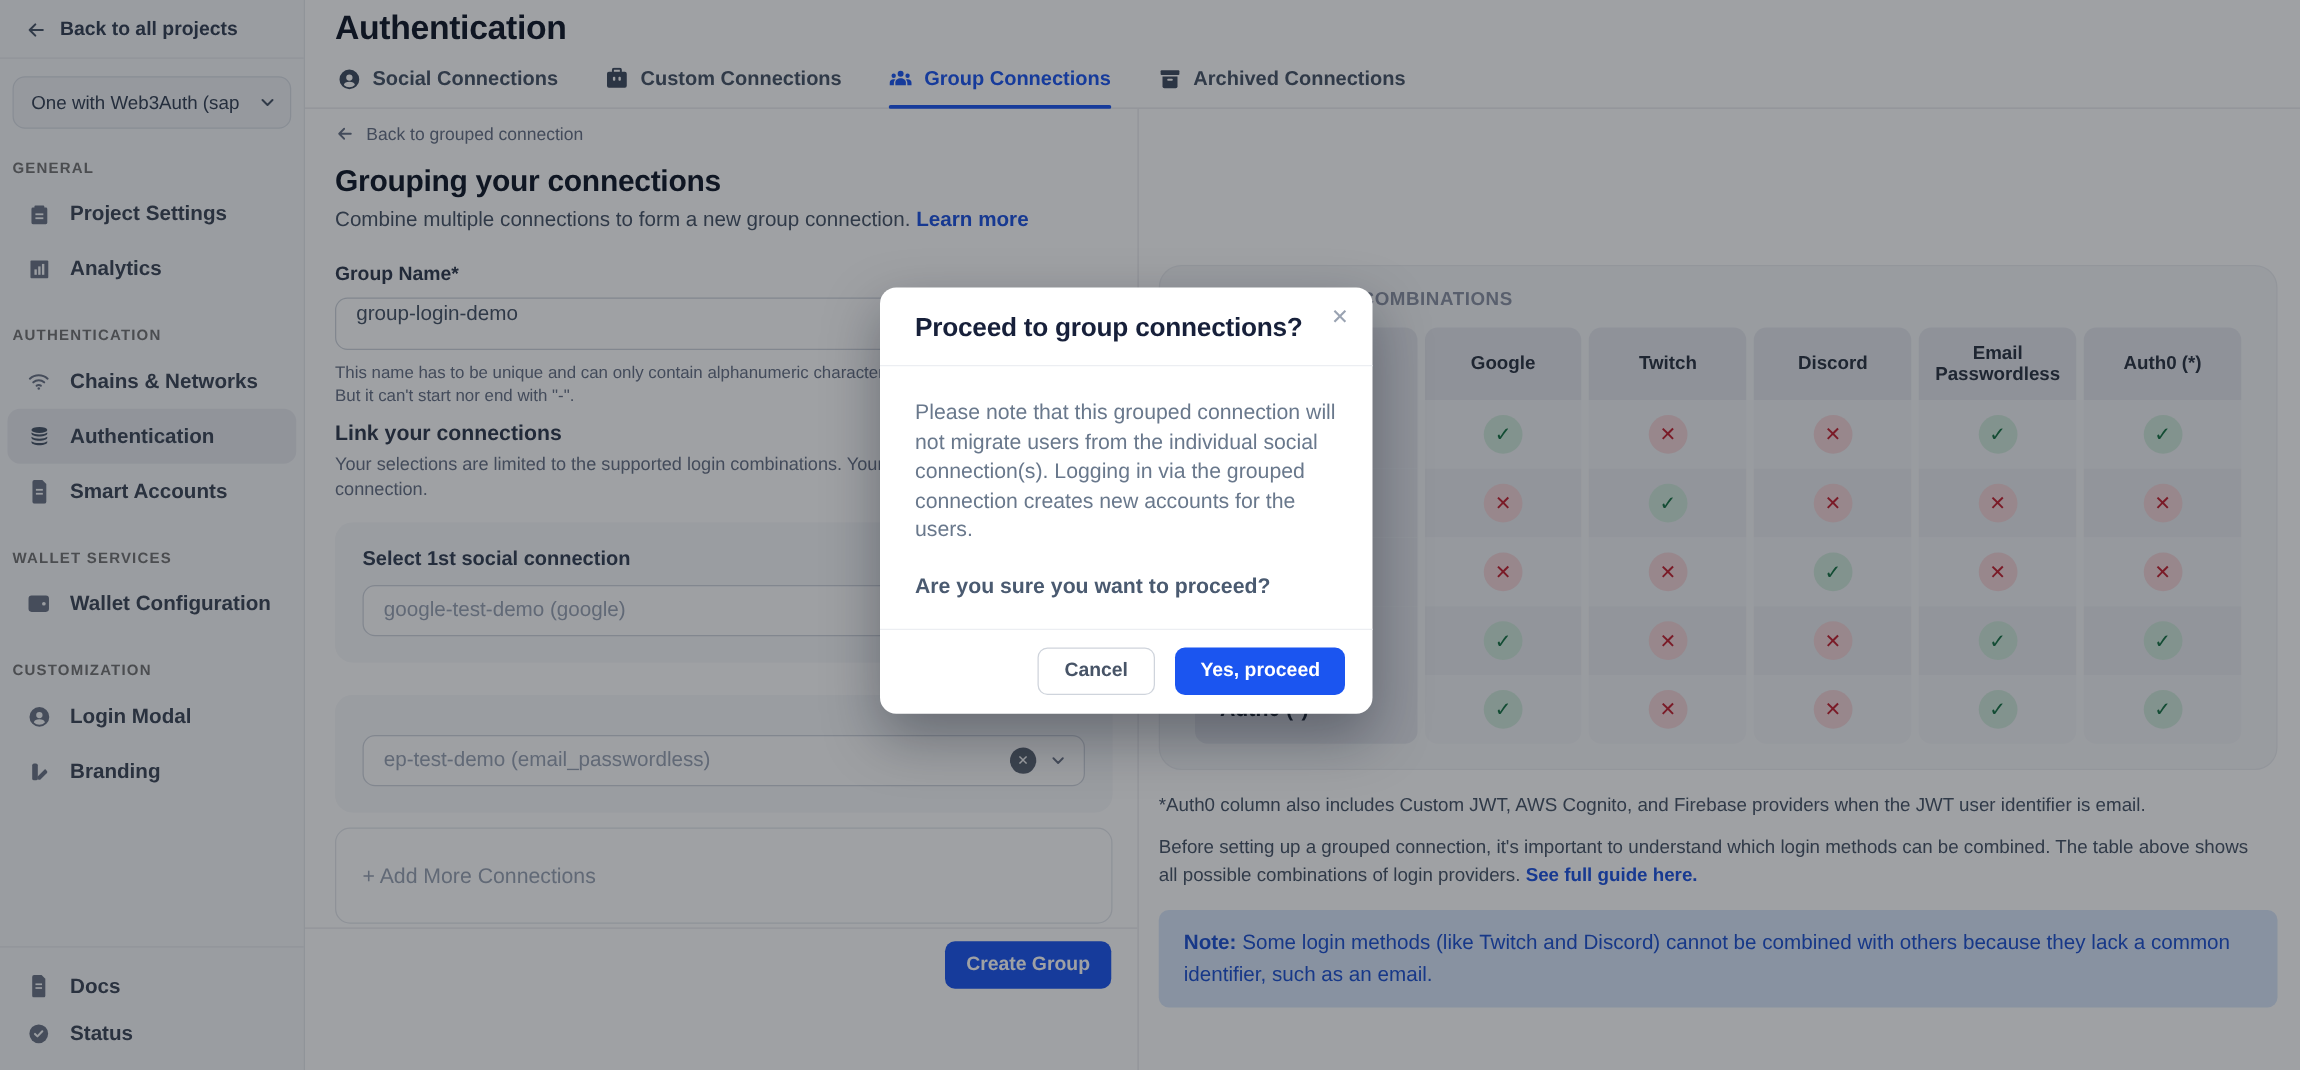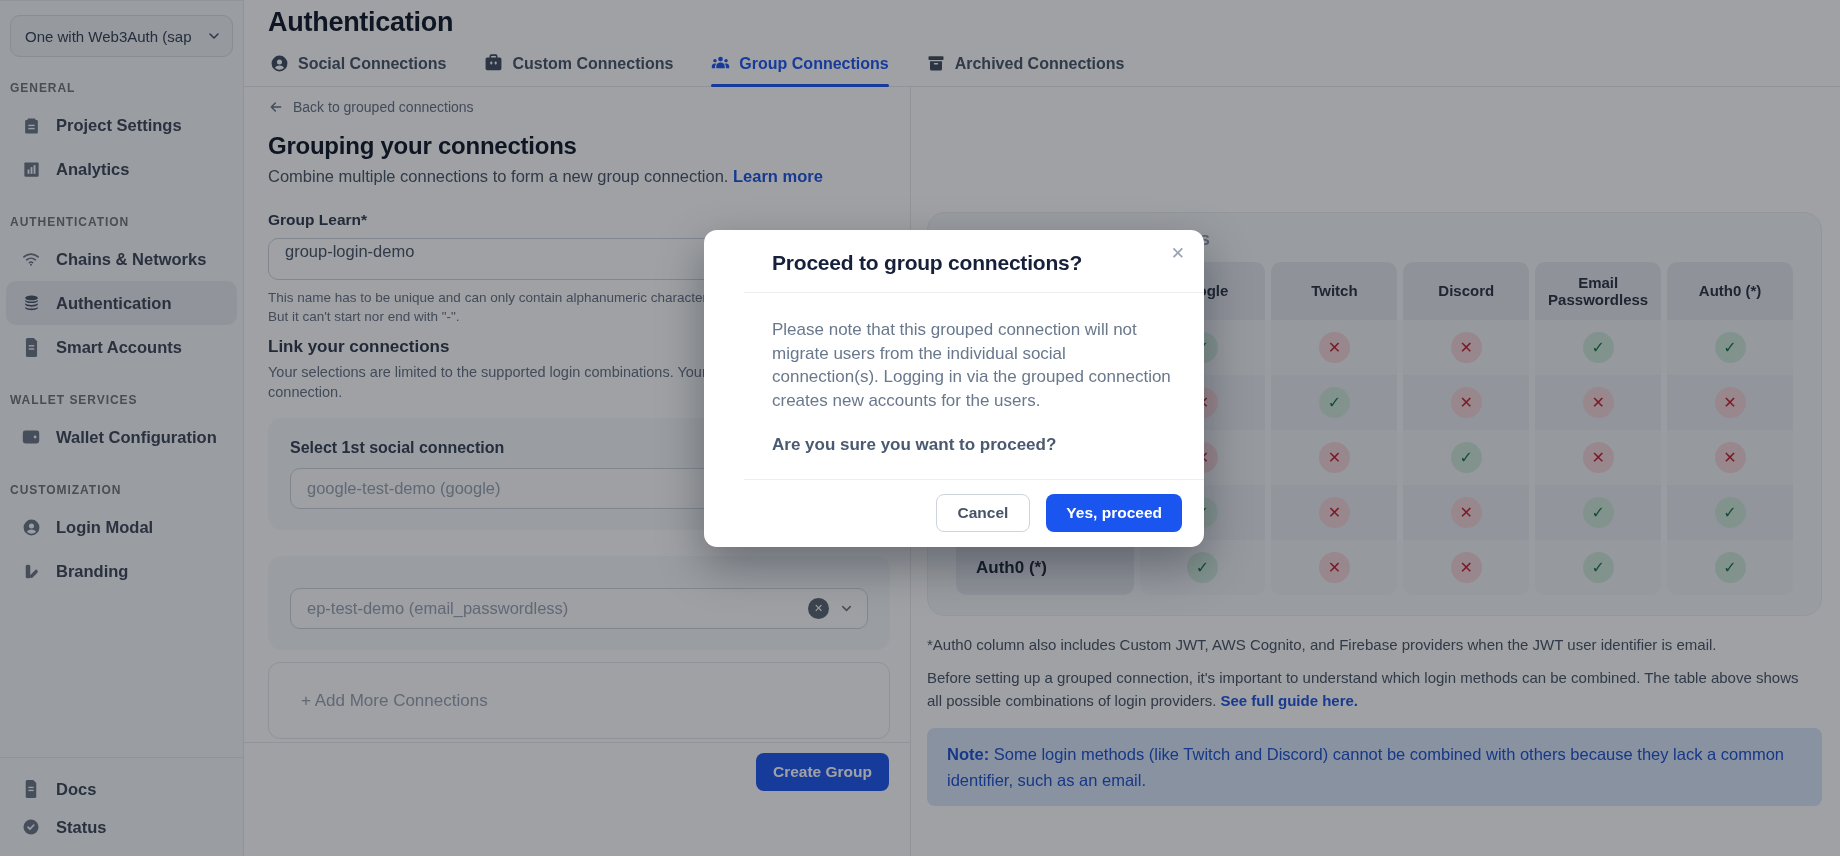"Back to all projects" div.sb-back { html: none -> <div> <span> <svg> <path></path> </svg> </span> <span>Back to all projects</span> </div> }
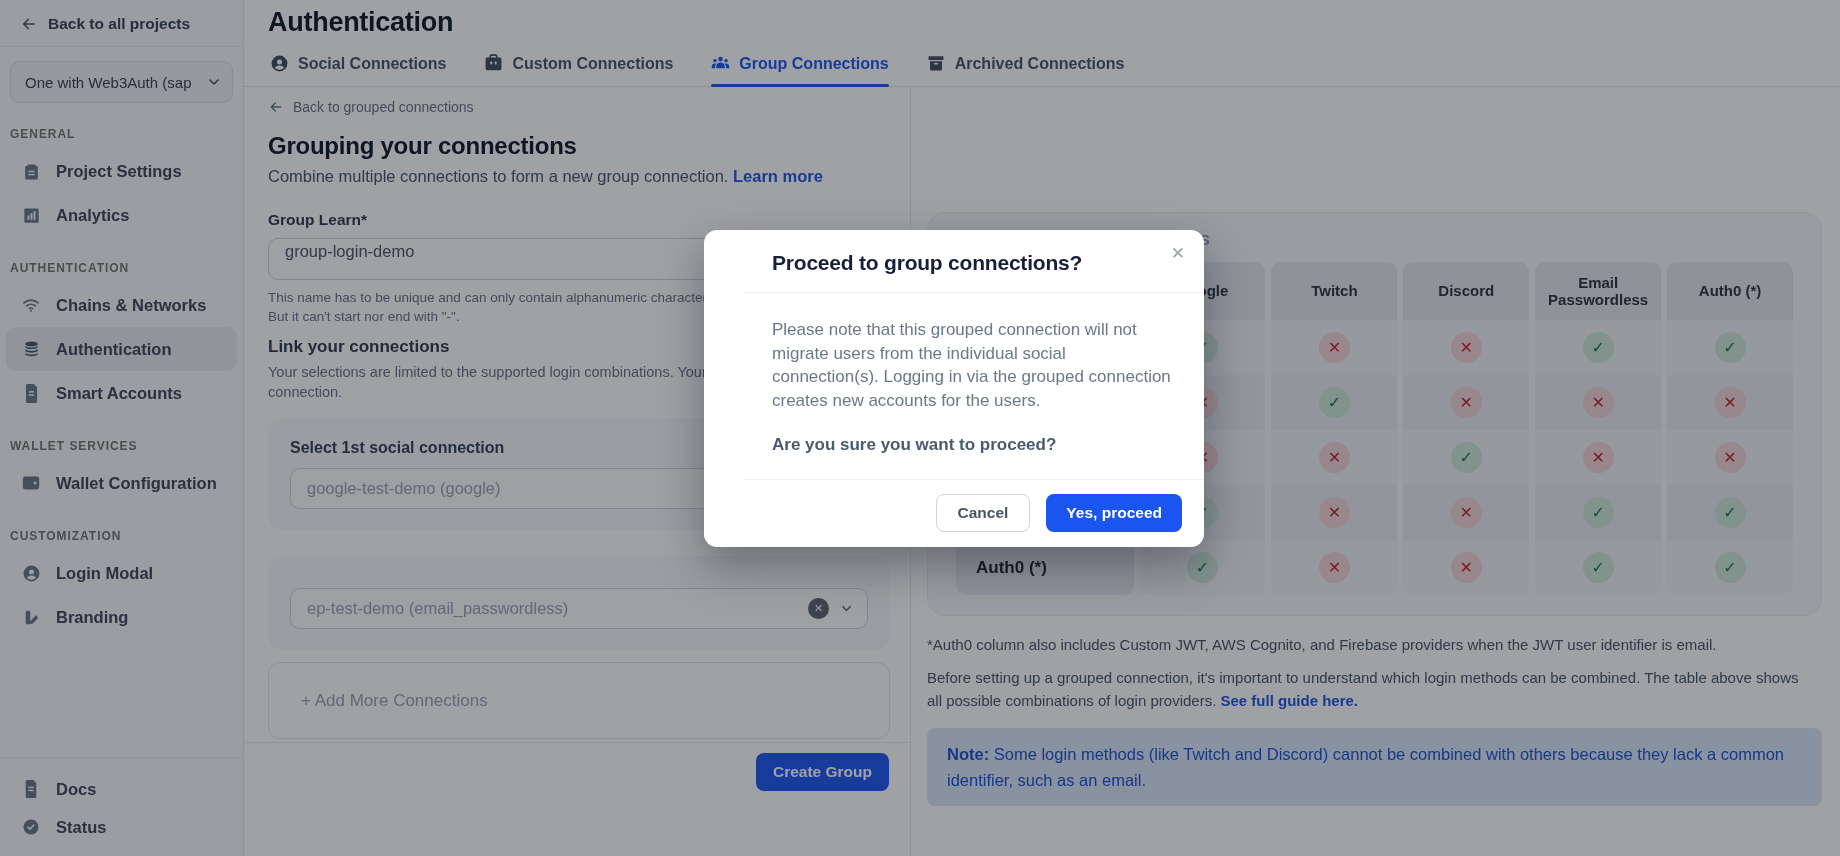"Back to grouped connections" span { text: connections -> connection }
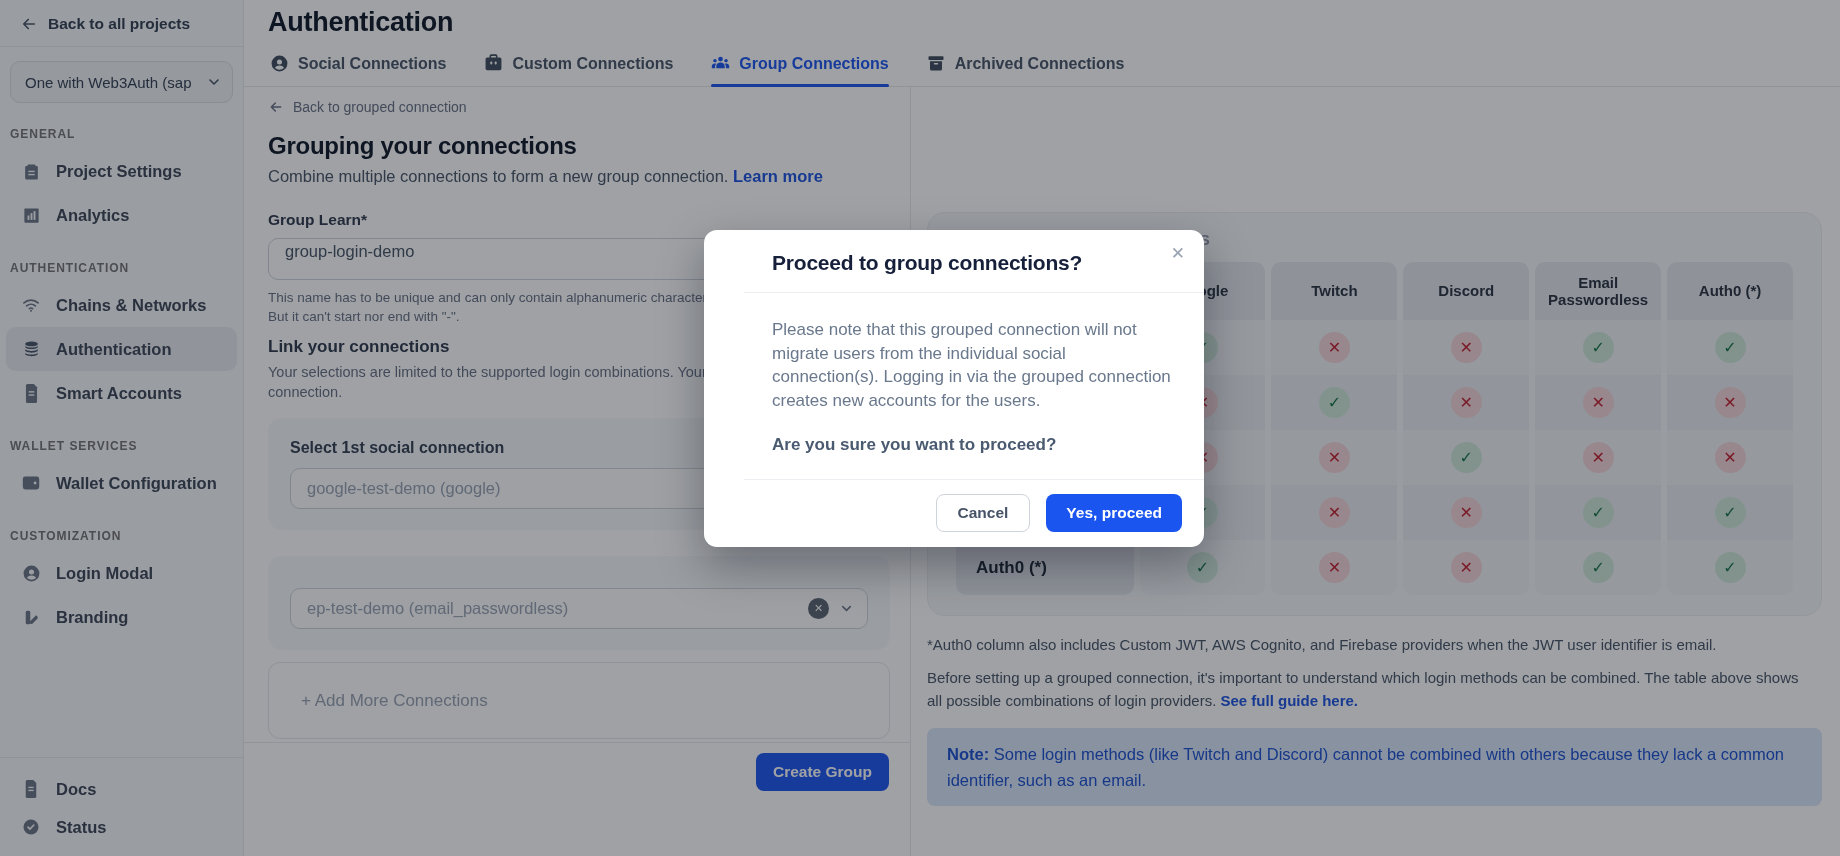"Group Learn*" div.field-label { text: Learn -> Name }
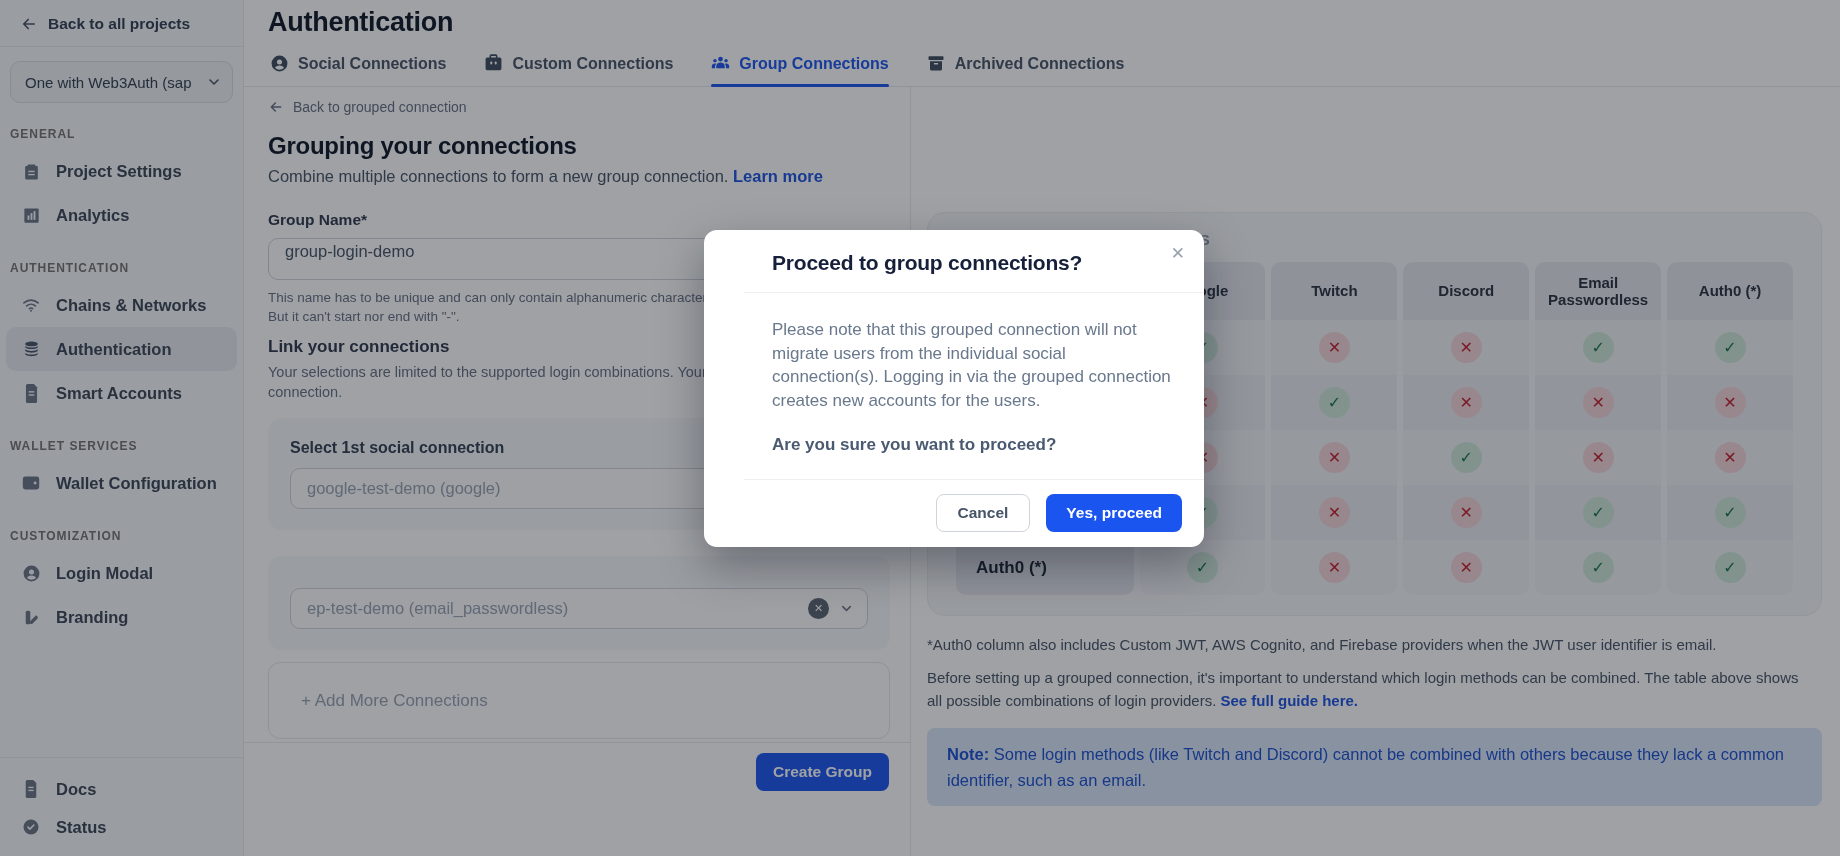"Proceed to group connections?" .modal { padding-left: 40px -> none; width: 500px -> 394px }
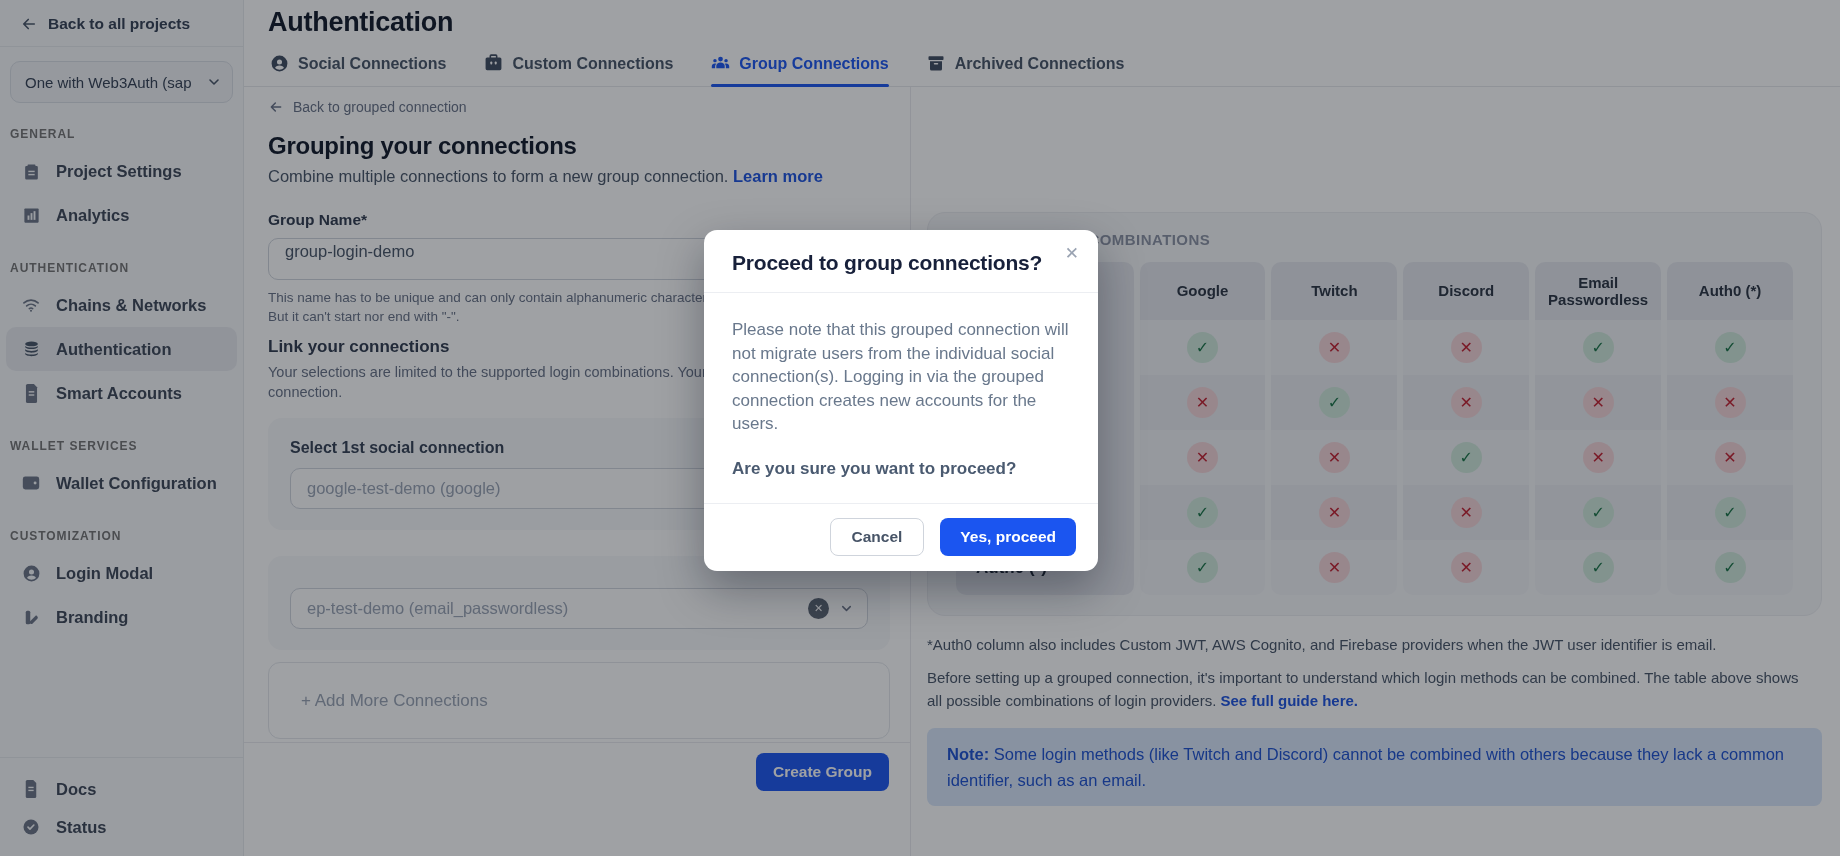"+ Add More Connections" .addmore { padding: 0 32px -> 0 21px }
